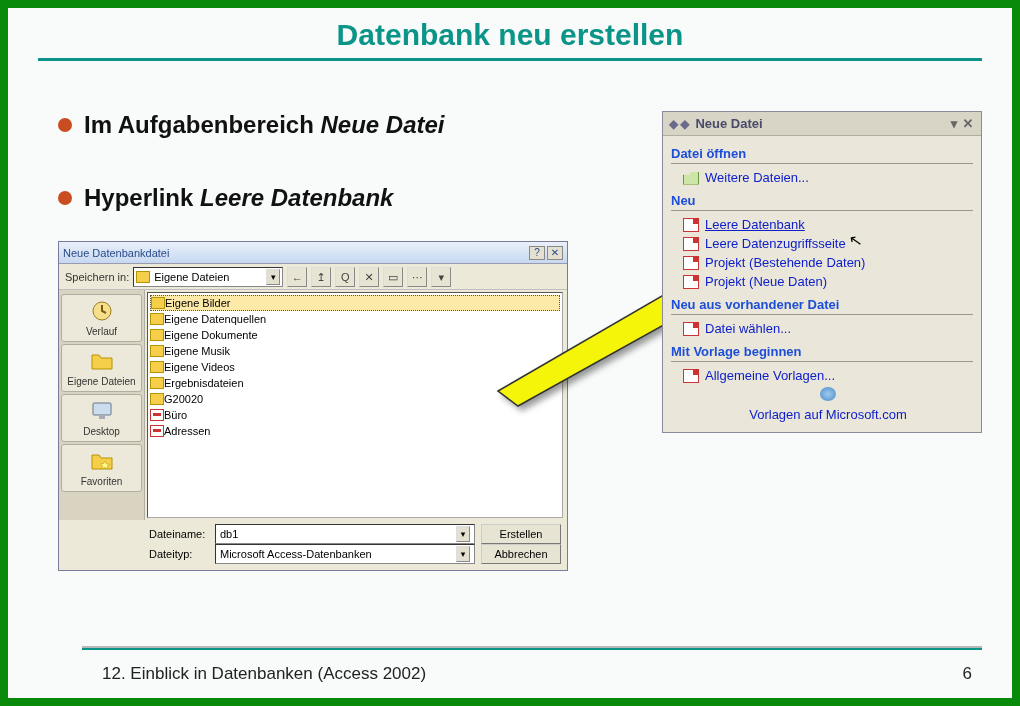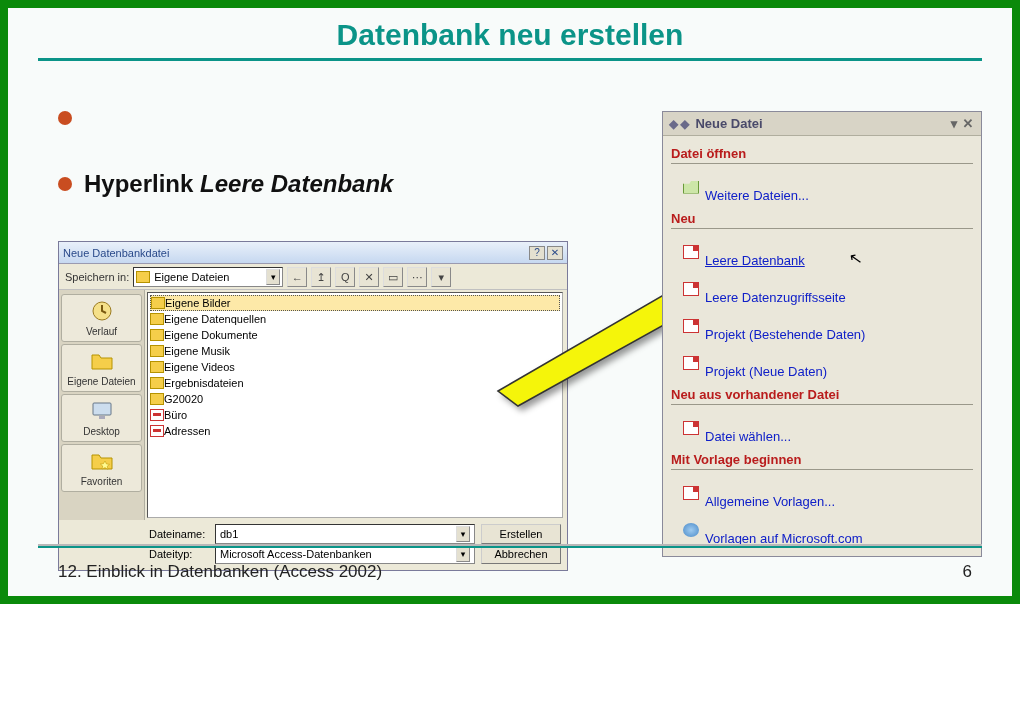"Datenbank neu erstellen" .outer-frame { height: 604px -> 706px }
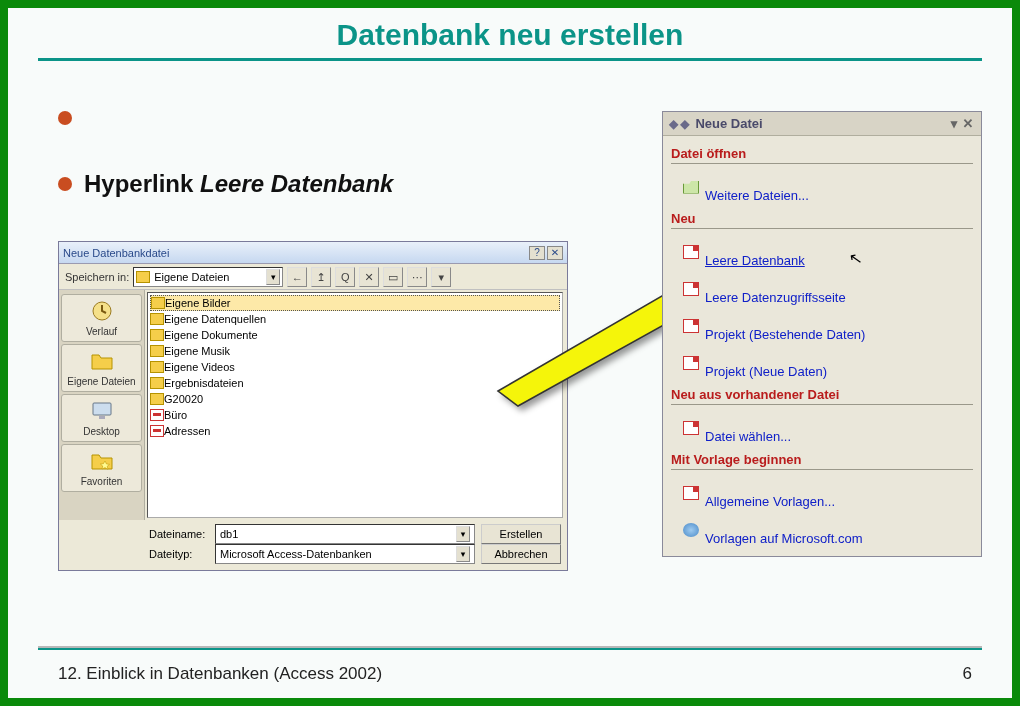"Im Aufgabenbereich Neue Datei" div.bullet-text { html: none -> <div><span>Im Aufgabenbereich </span><em>Neue Datei</em></div> }
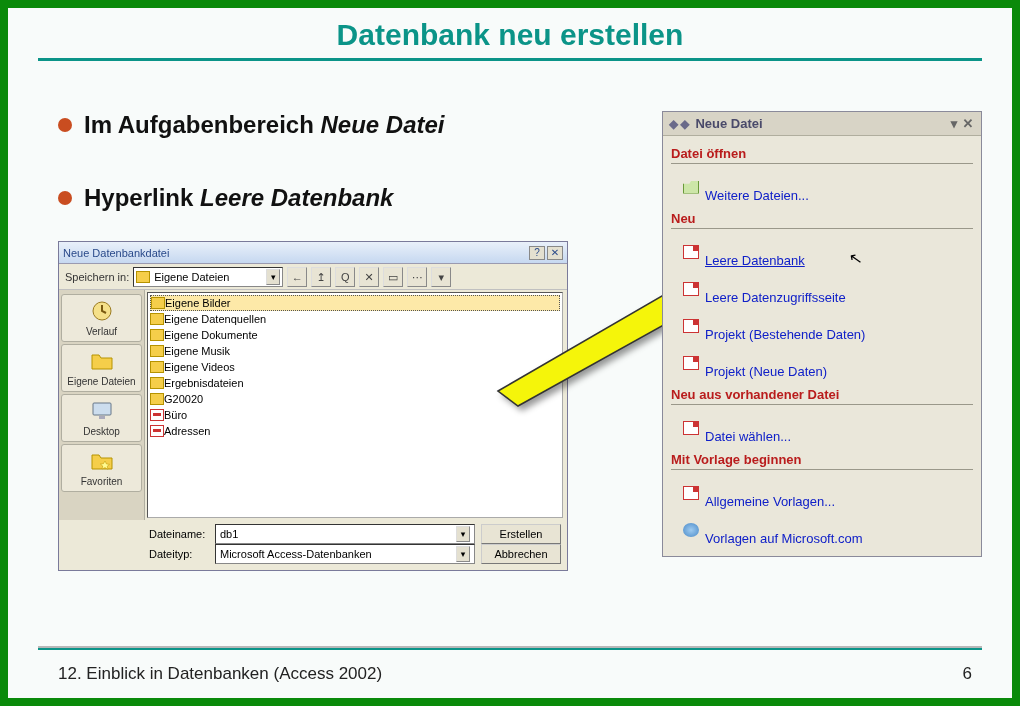"Datei öffnen" .tp-section { color: #b91c1c -> #1d4ed8 }
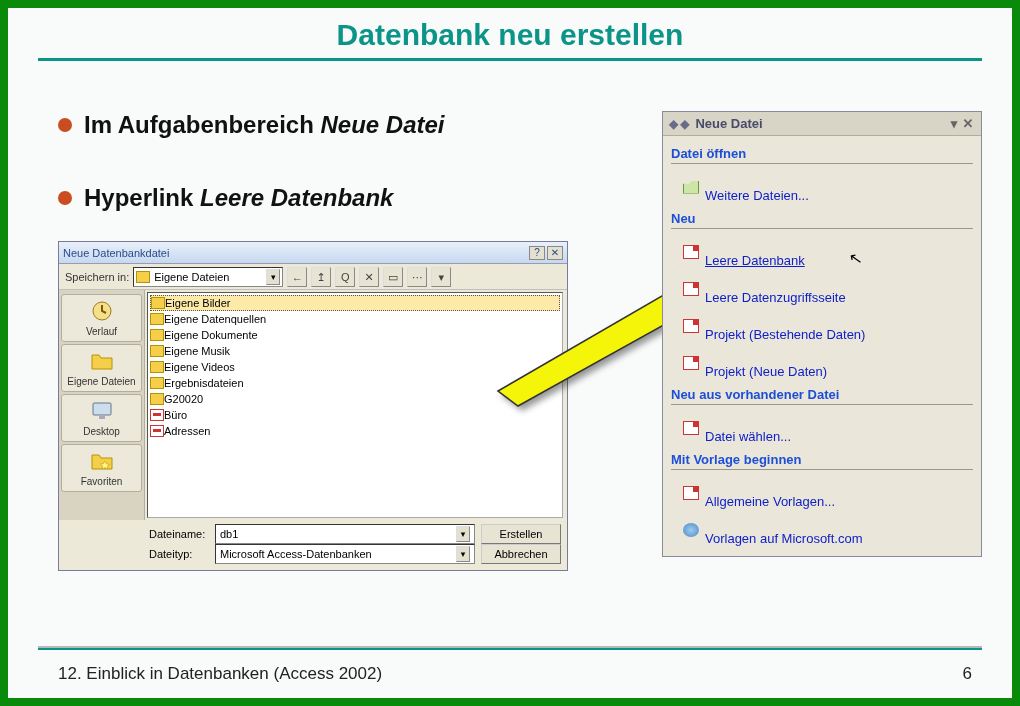"Weitere Dateien..." .tp-link a { margin-top: 18px -> none }
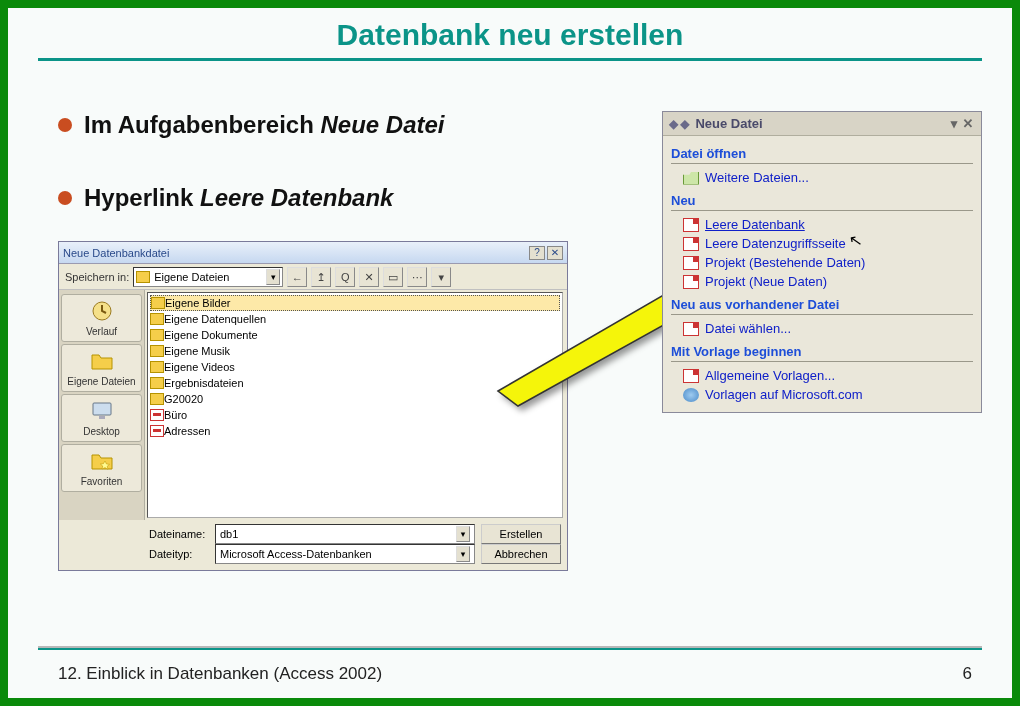"Vorlagen auf Microsoft.com" div.tp-link { flex-direction: none -> column }
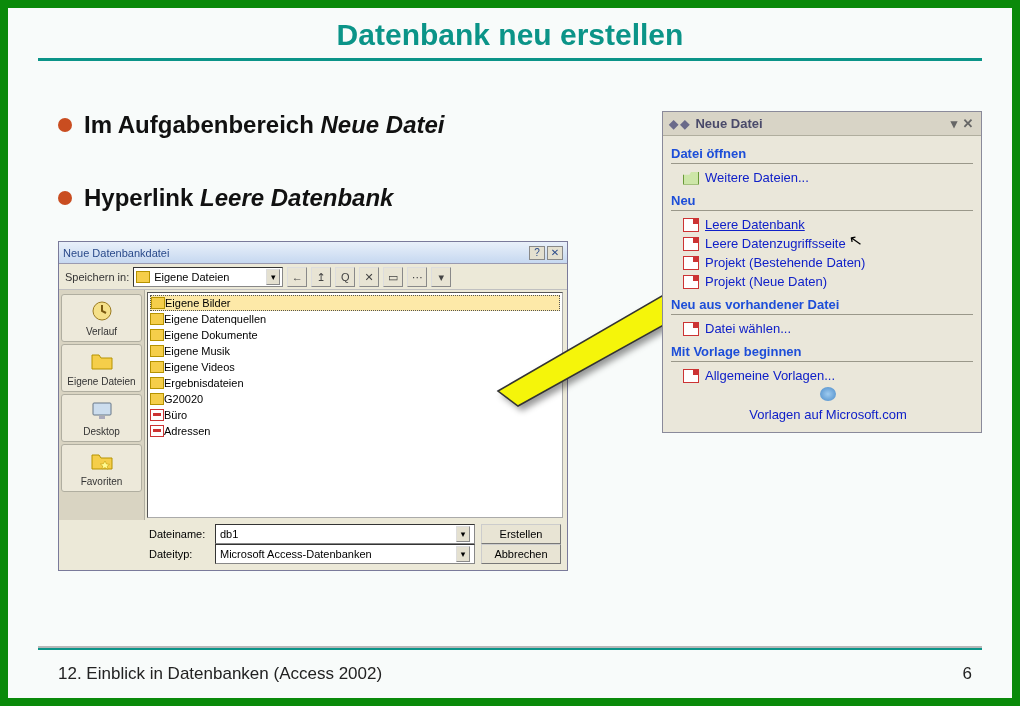"12. Einblick in Datenbanken (Access" .footer { padding-left: none -> 44px }
